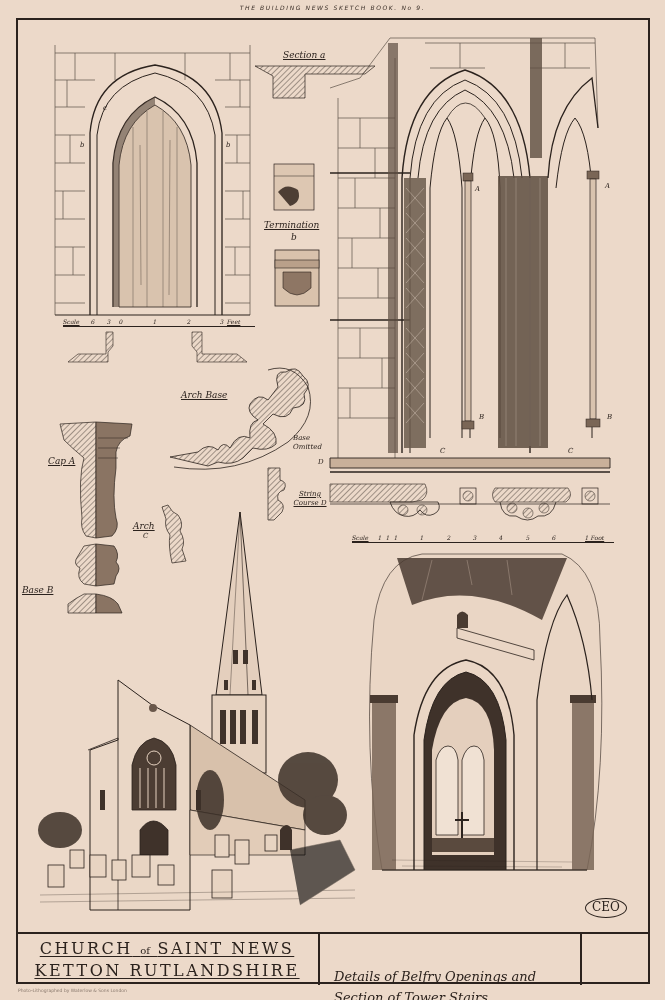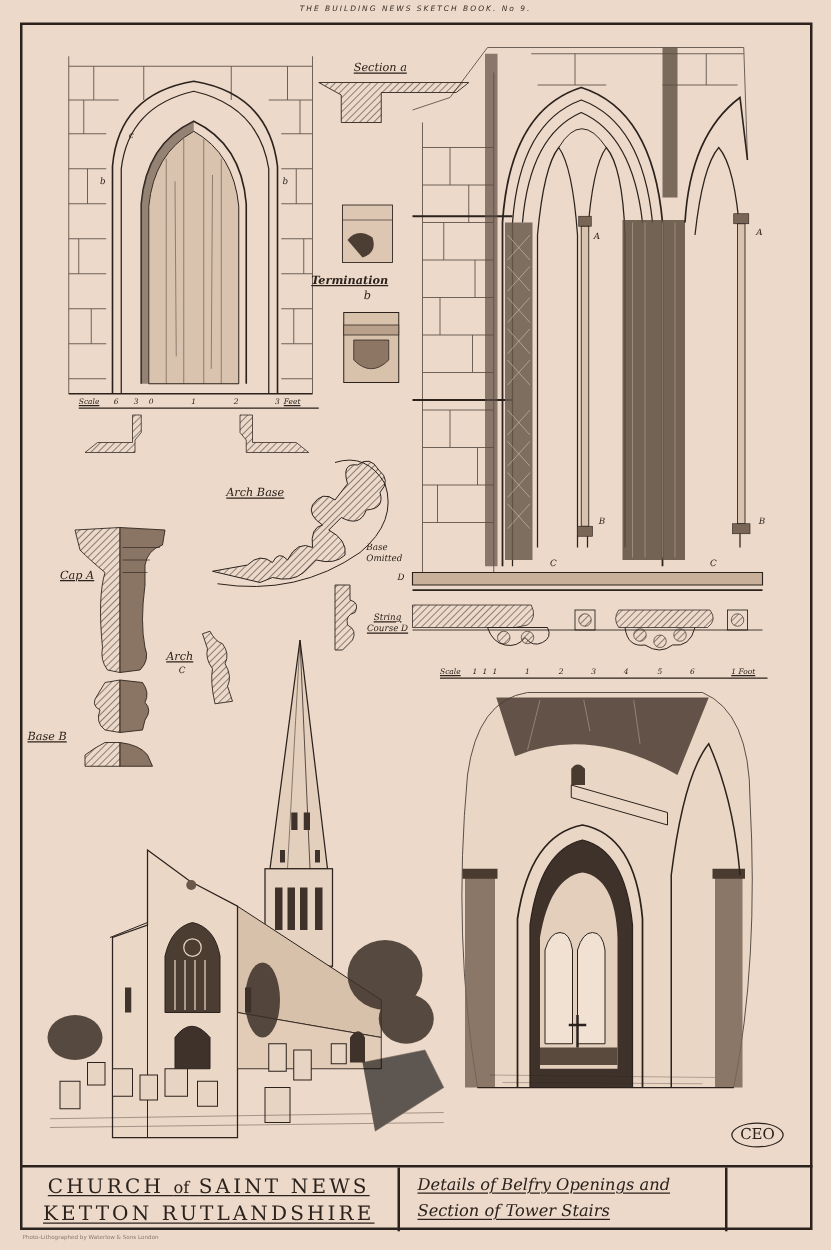"Termination" div.abs { font-weight: bold -> none; left: 249px -> 264px }
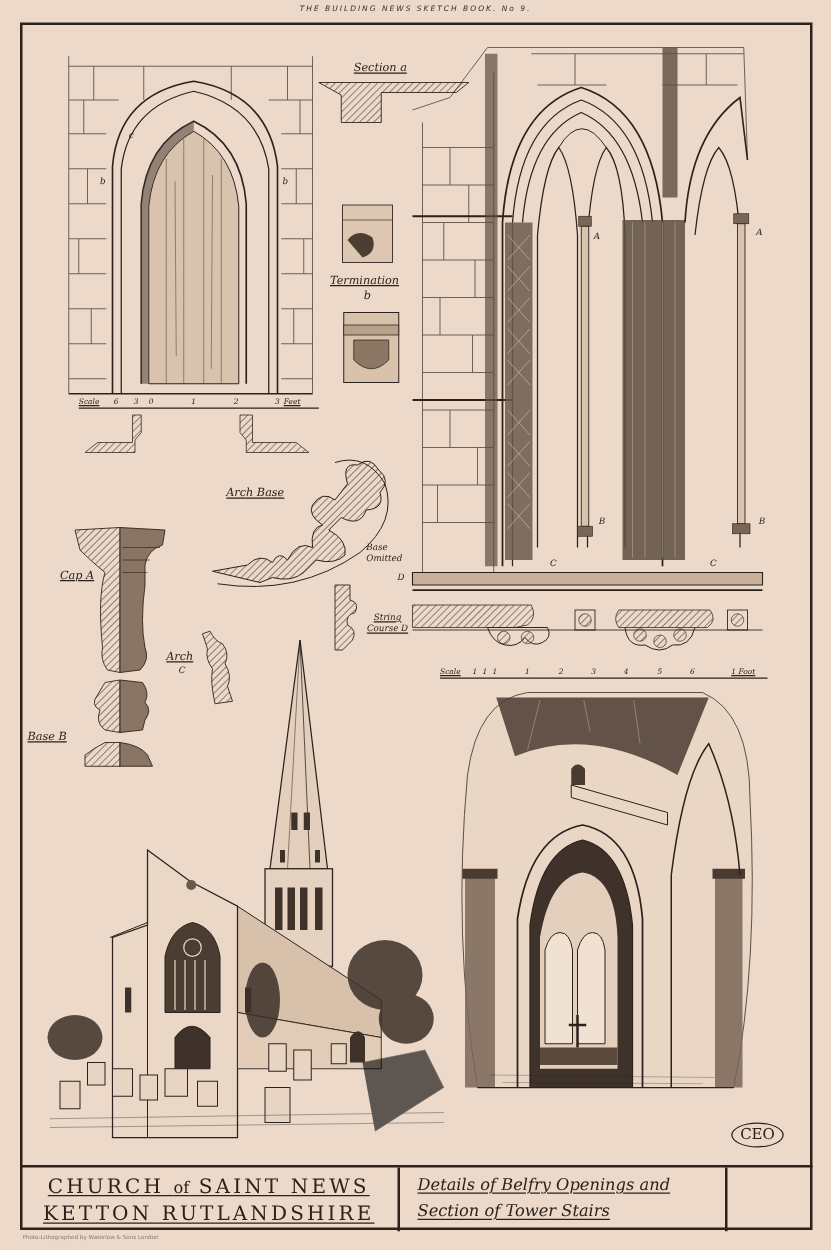"of" .c1 small { font-size: 13px -> 10px }
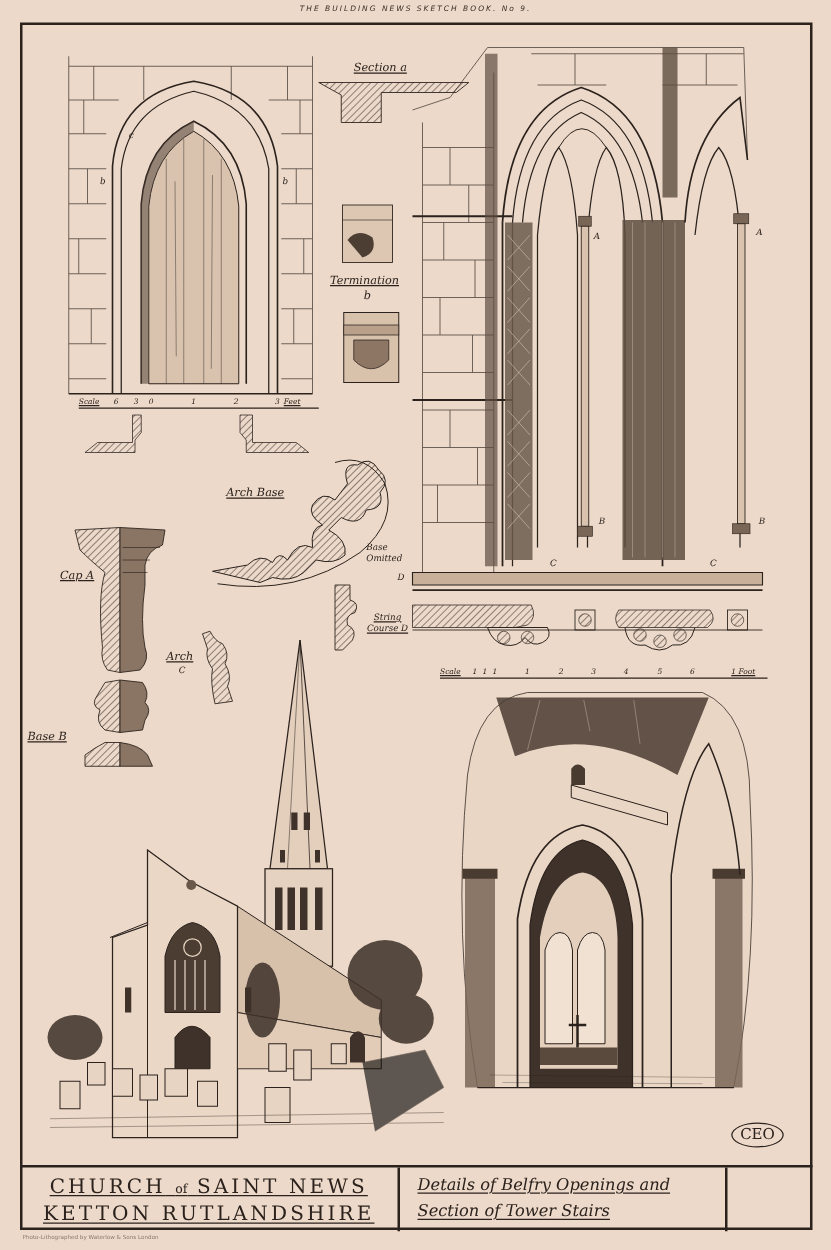"Details of Belfry Openings and" .c2 .t-line { margin-top: none -> 28px }
